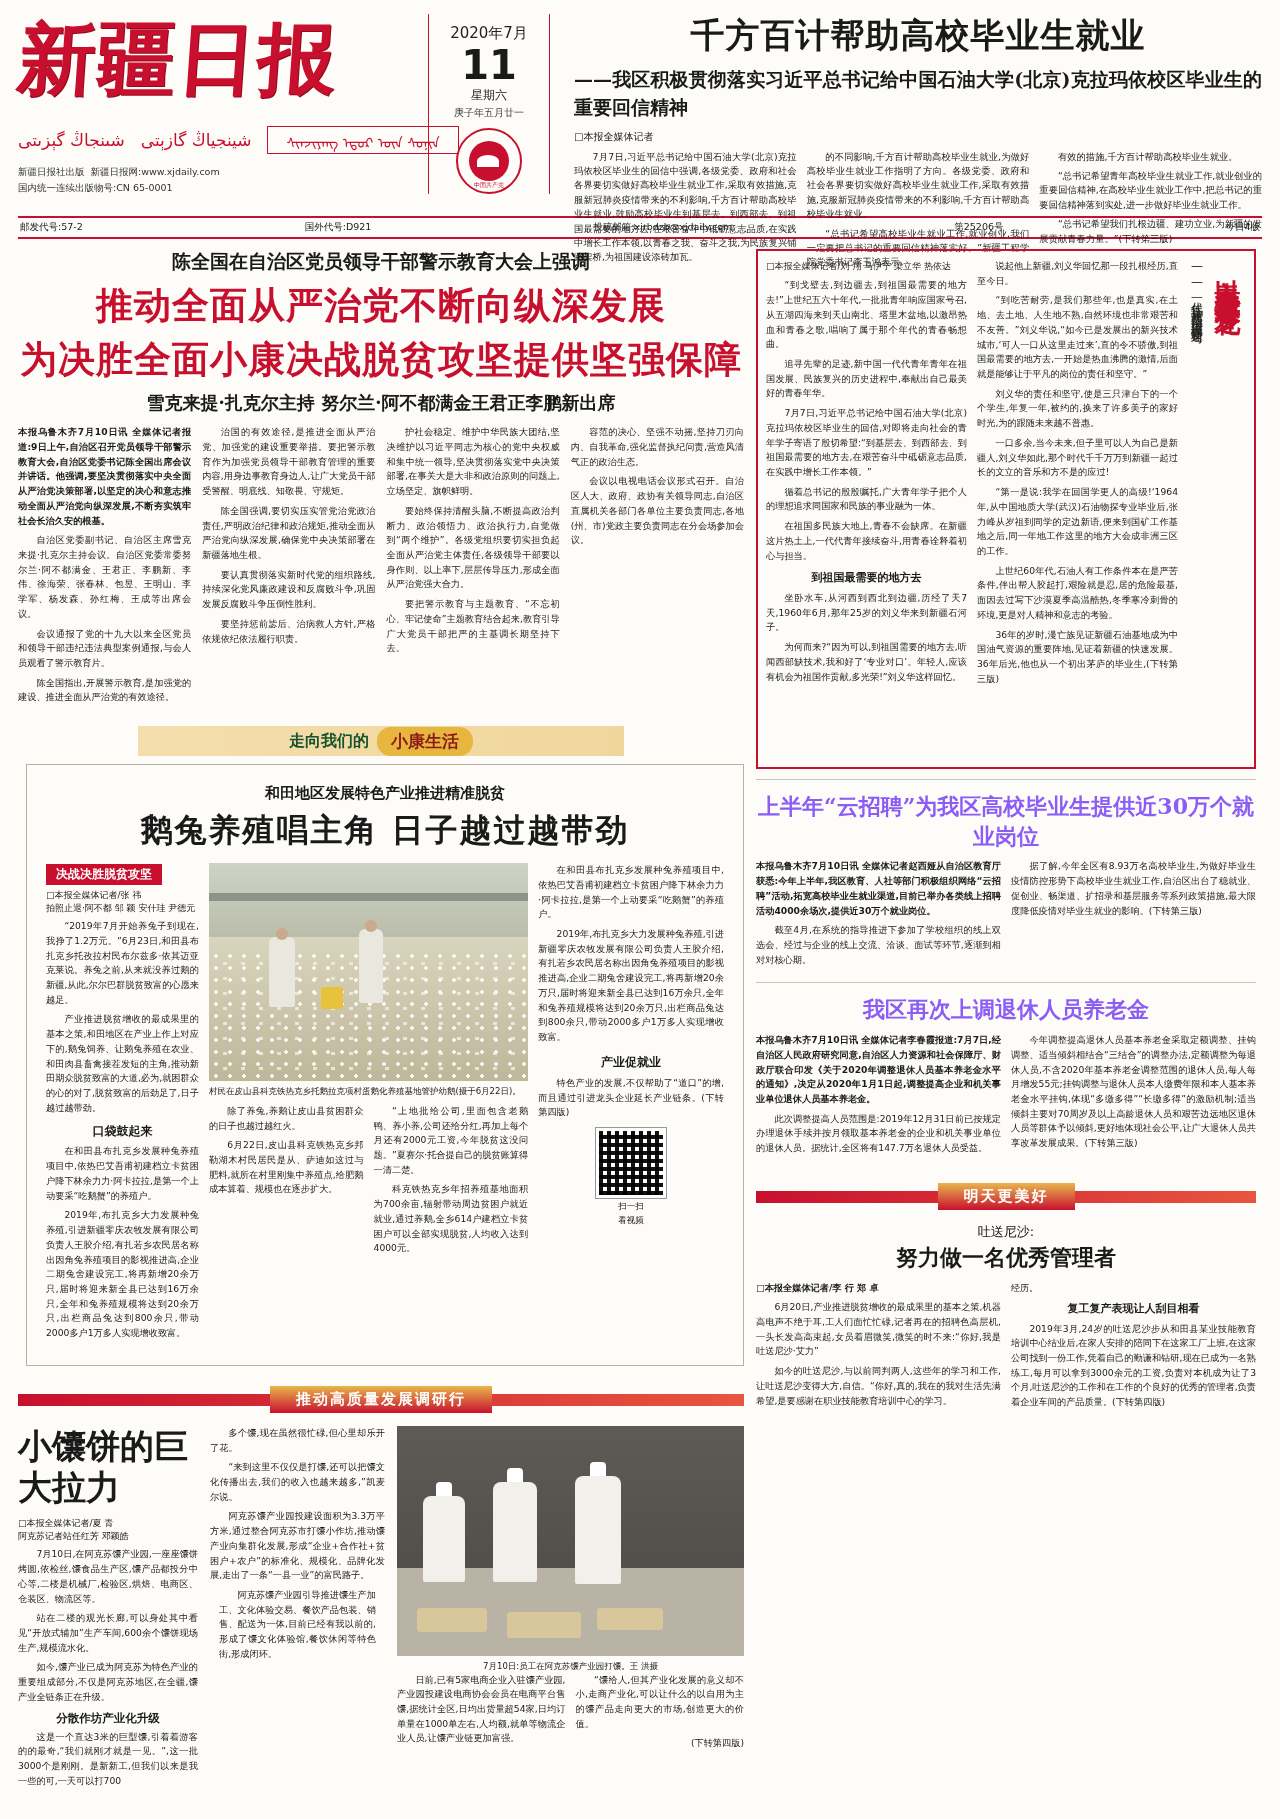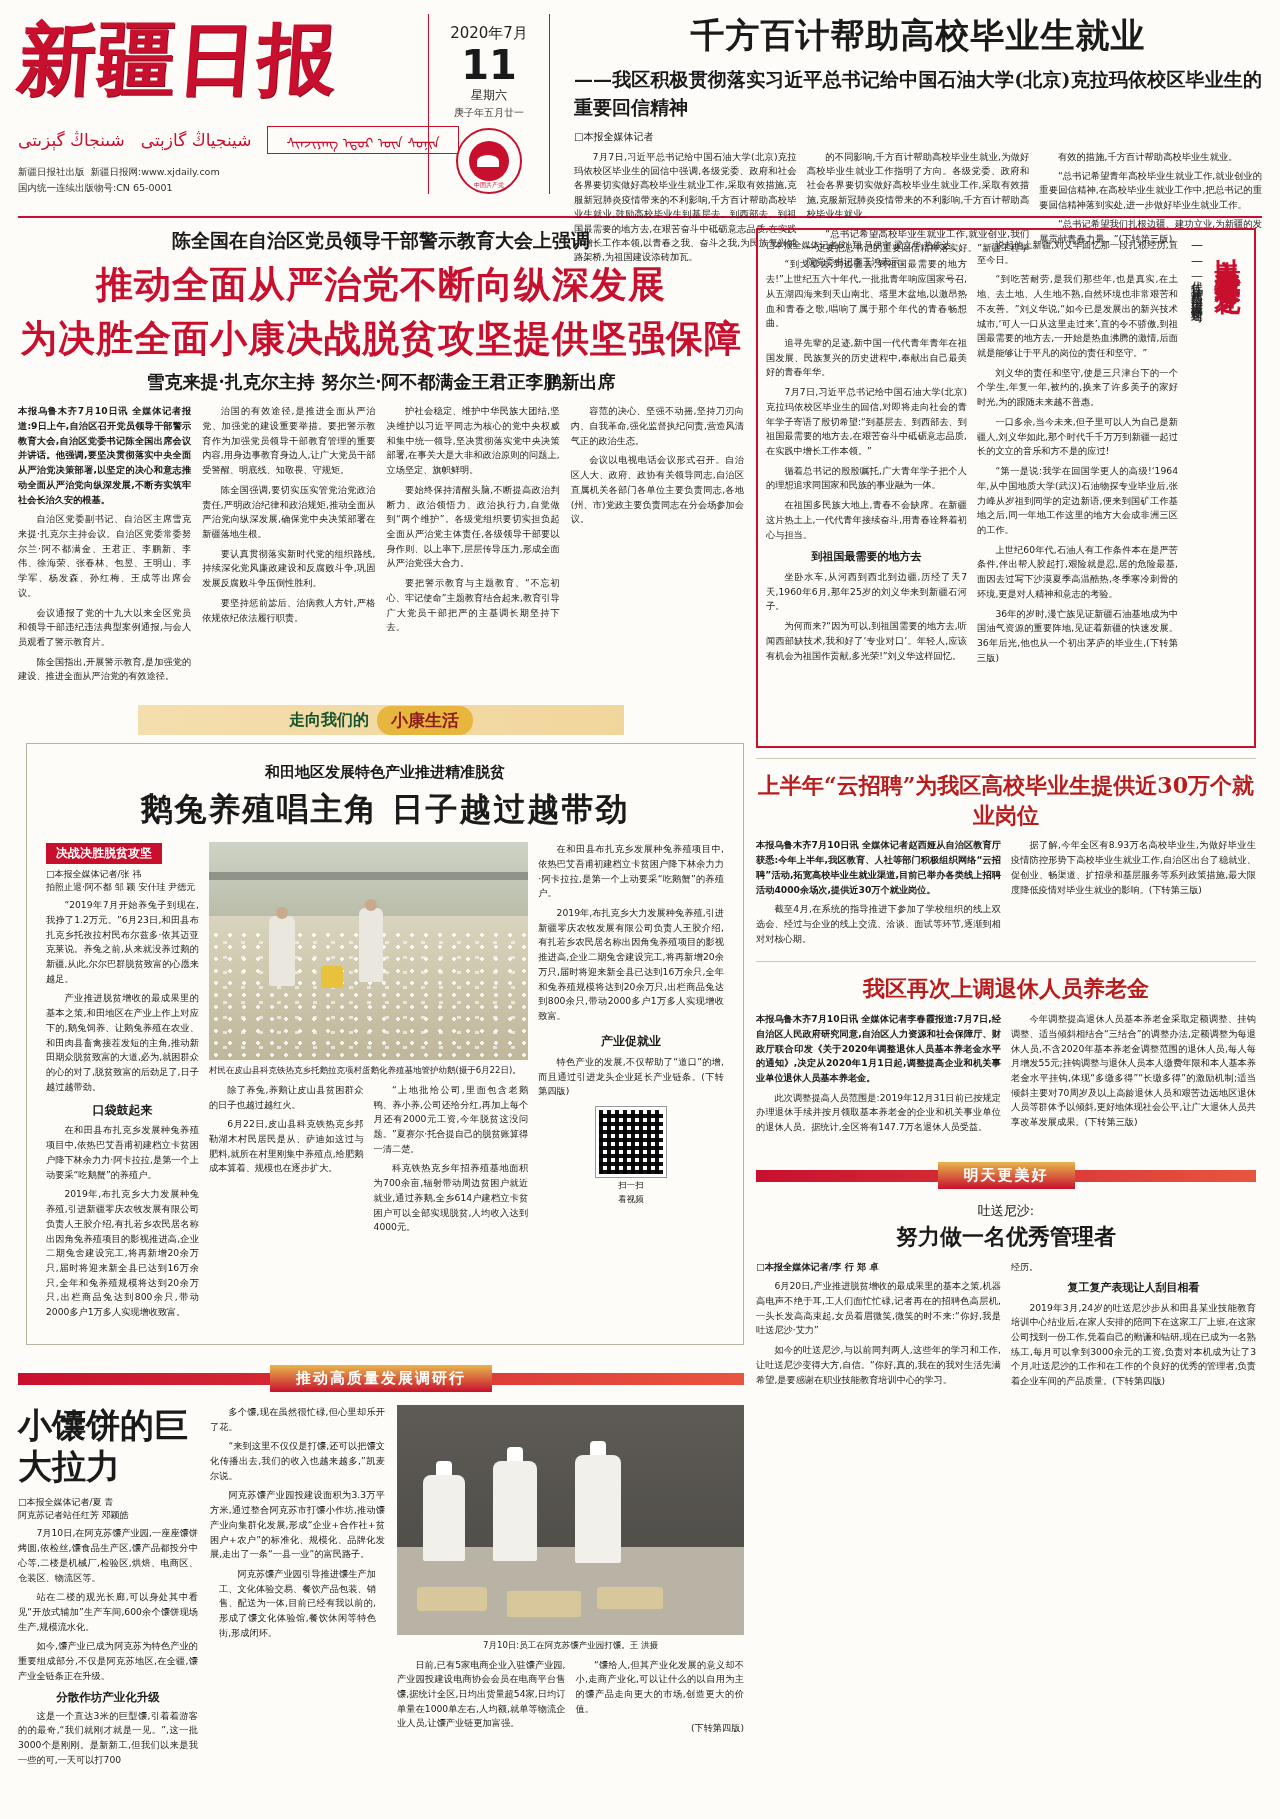"邮发代号:57-2" div.pub-row { html: none -> <div> <span>邮发代号:57-2</span> <span>国外代号:D921</span> <span>投稿邮箱:xjrbdzb@xjdaily.com</span> <span>第25206号</span> <span>今日4版</span> </div> }
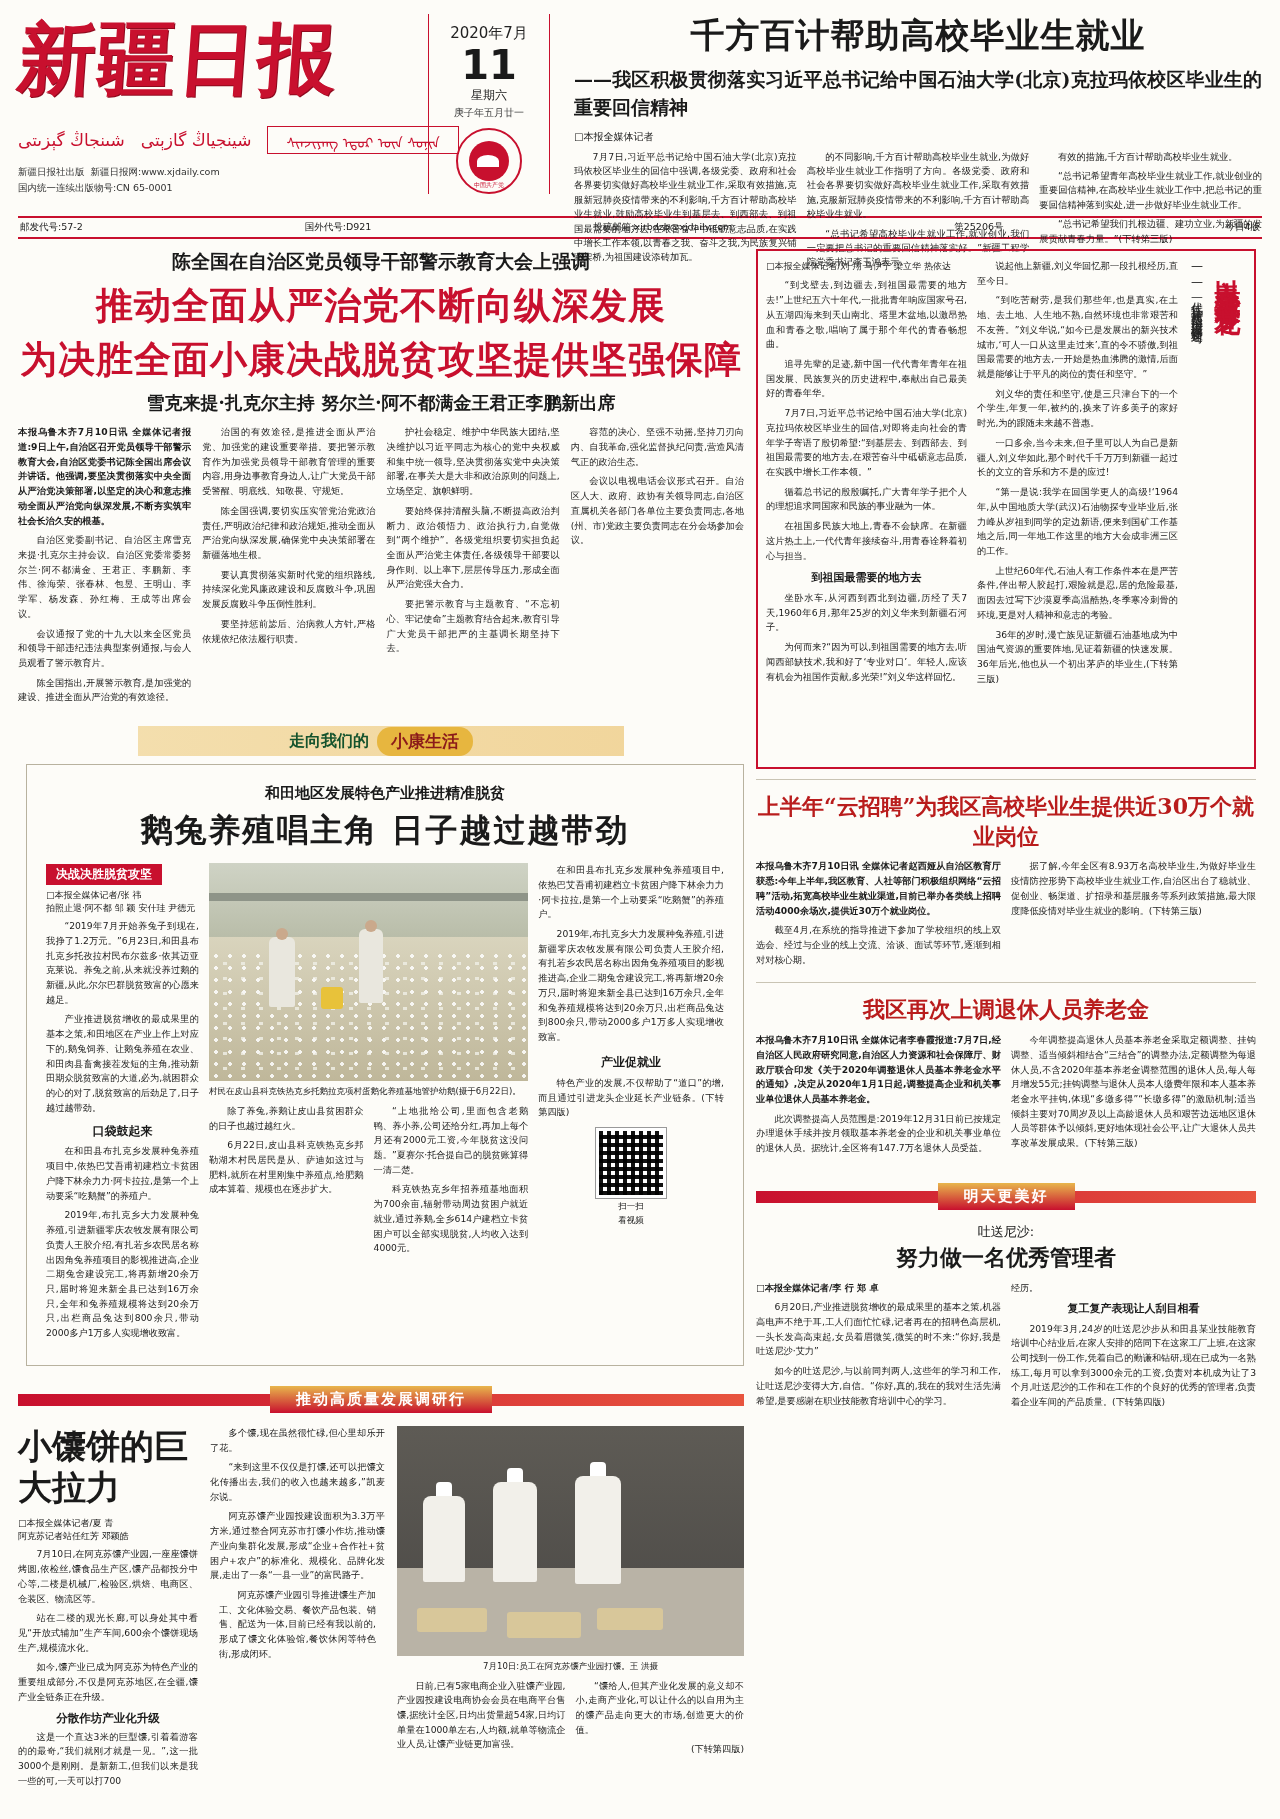"上半年“云招聘”为我区高校毕业生提供近30万个就业岗位" .sec-head.red { color: #b91c1c -> #8b5cf6 }
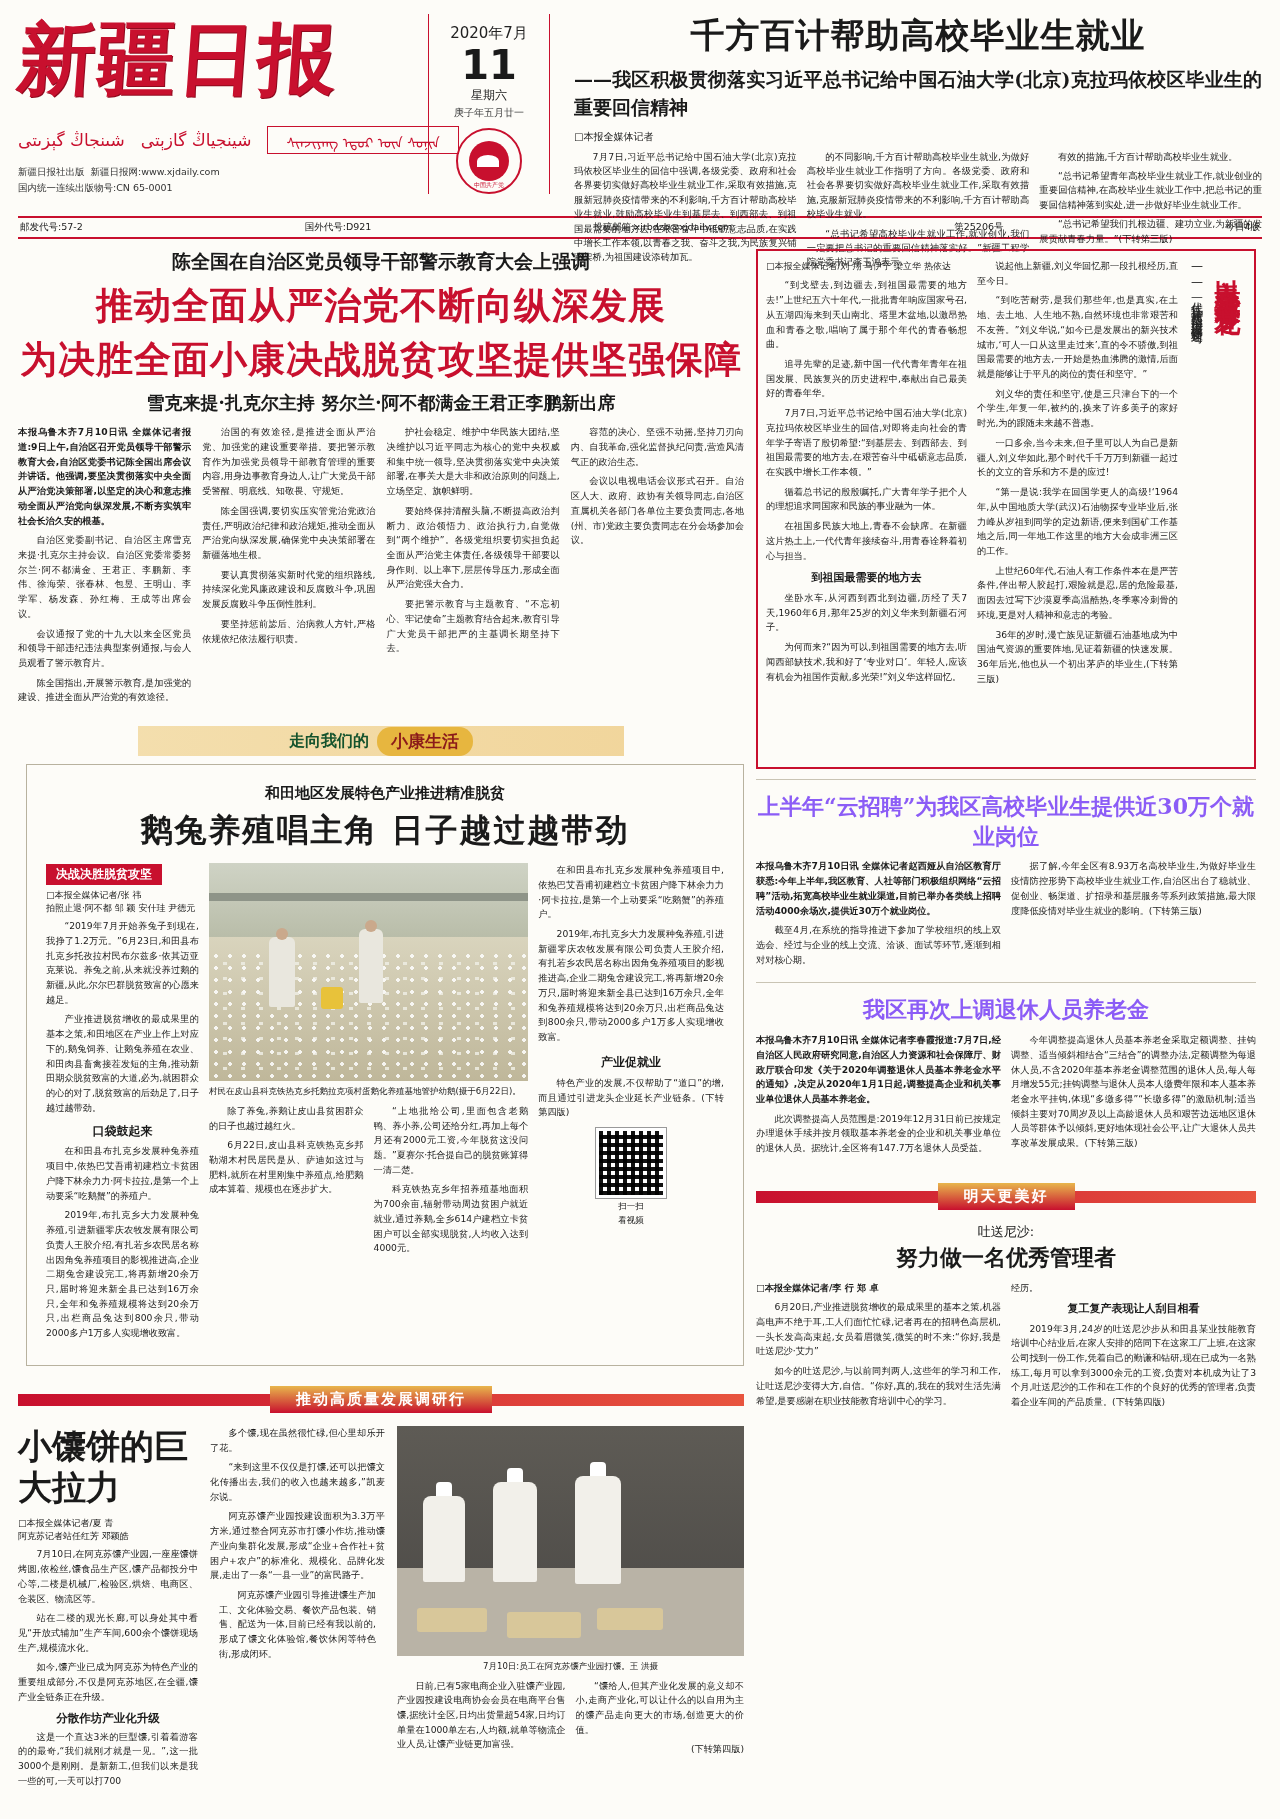"日前,已有5家电商企业入驻馕产业园,产业园投建设电商协会会员在电商平台售馕,据统" div { margin-top: 6px -> none }
